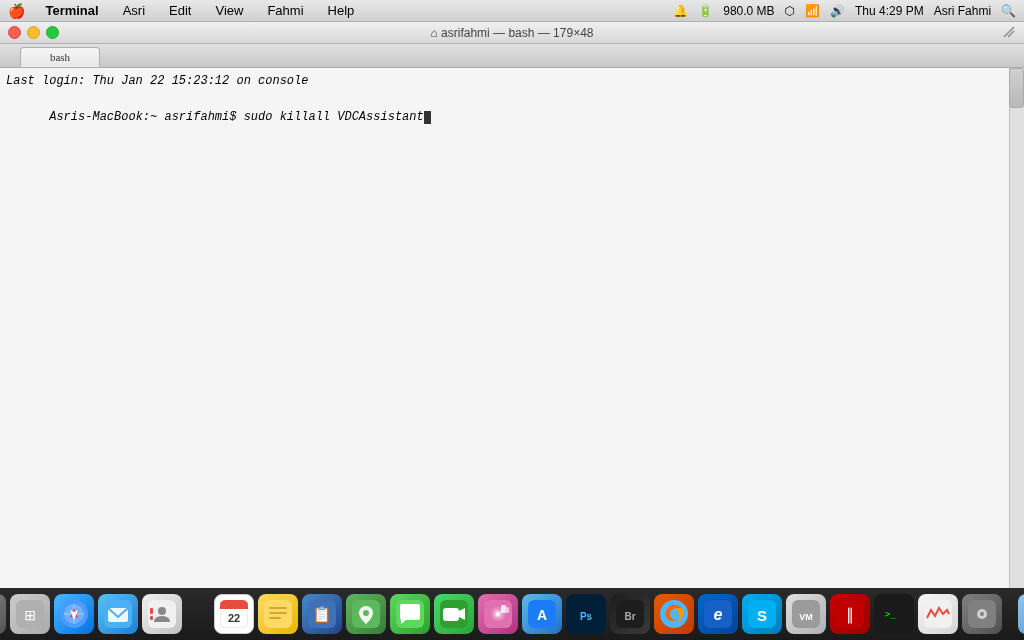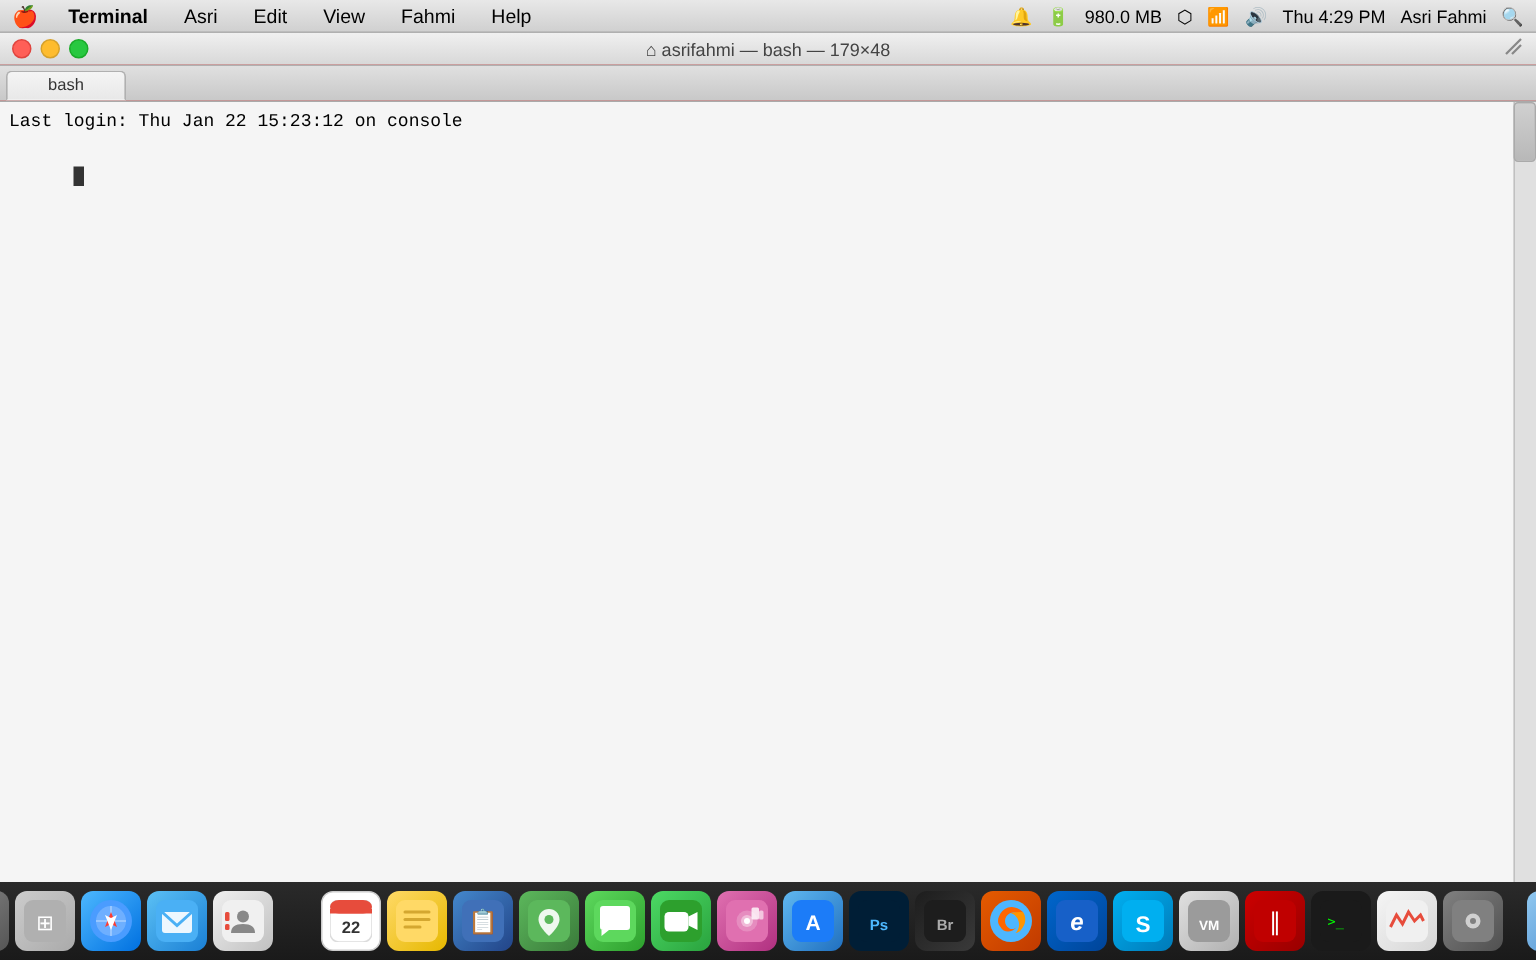"bash" .tab-bar { font-family: none -> Liberation Serif, serif; padding: 0 4px -> 0 20px }
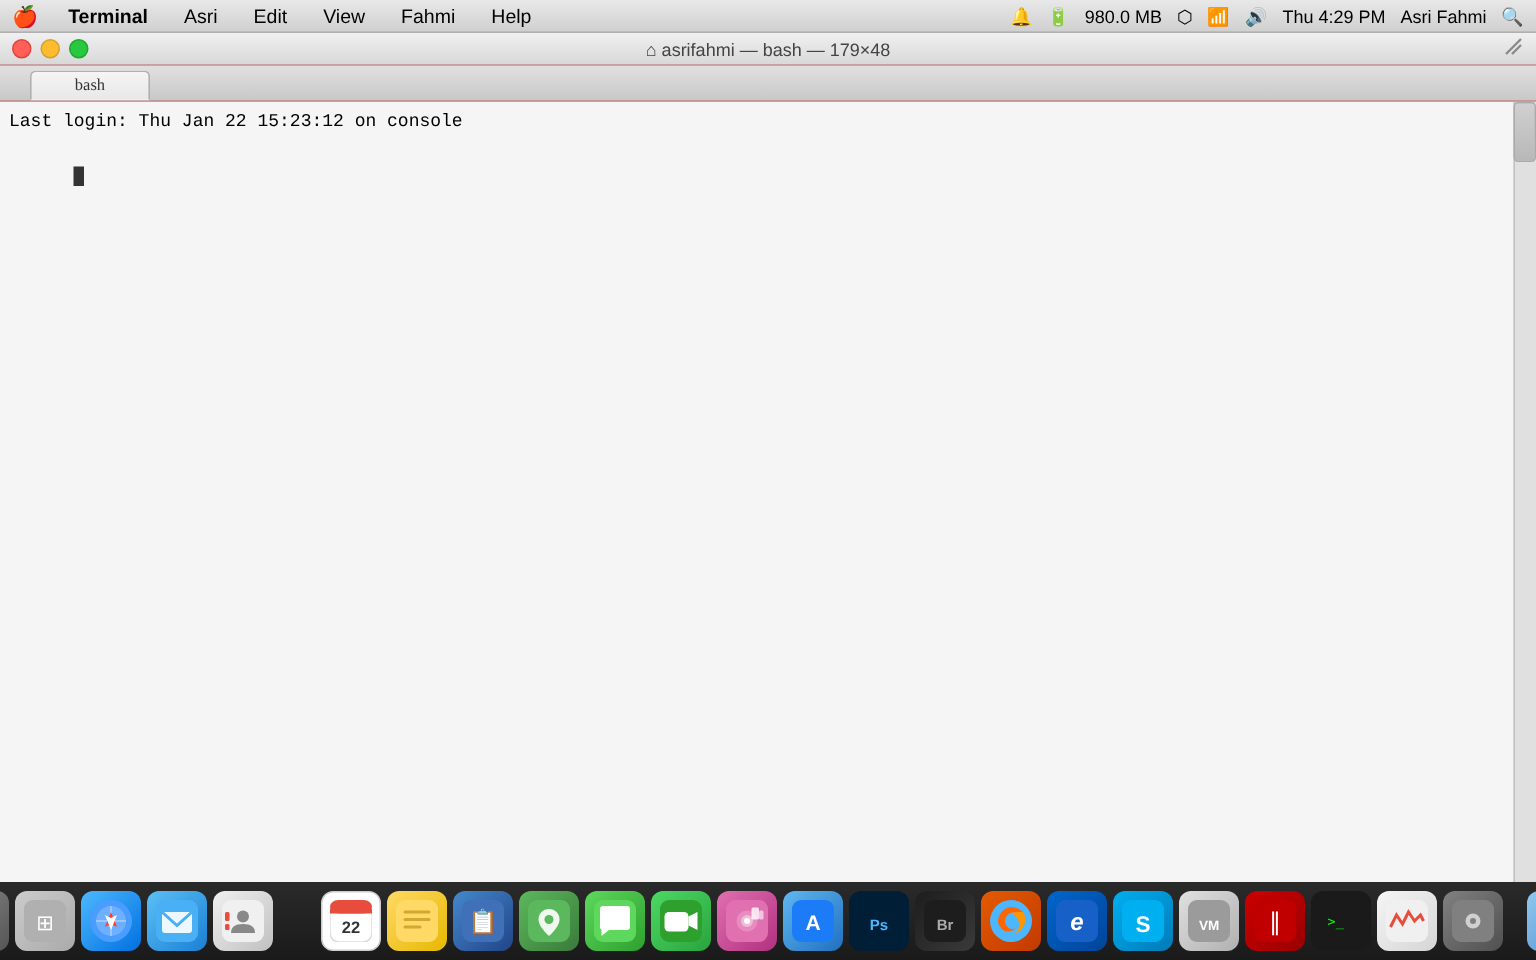"Last login: Thu Jan 22" .terminal-line { font-style: none -> italic }
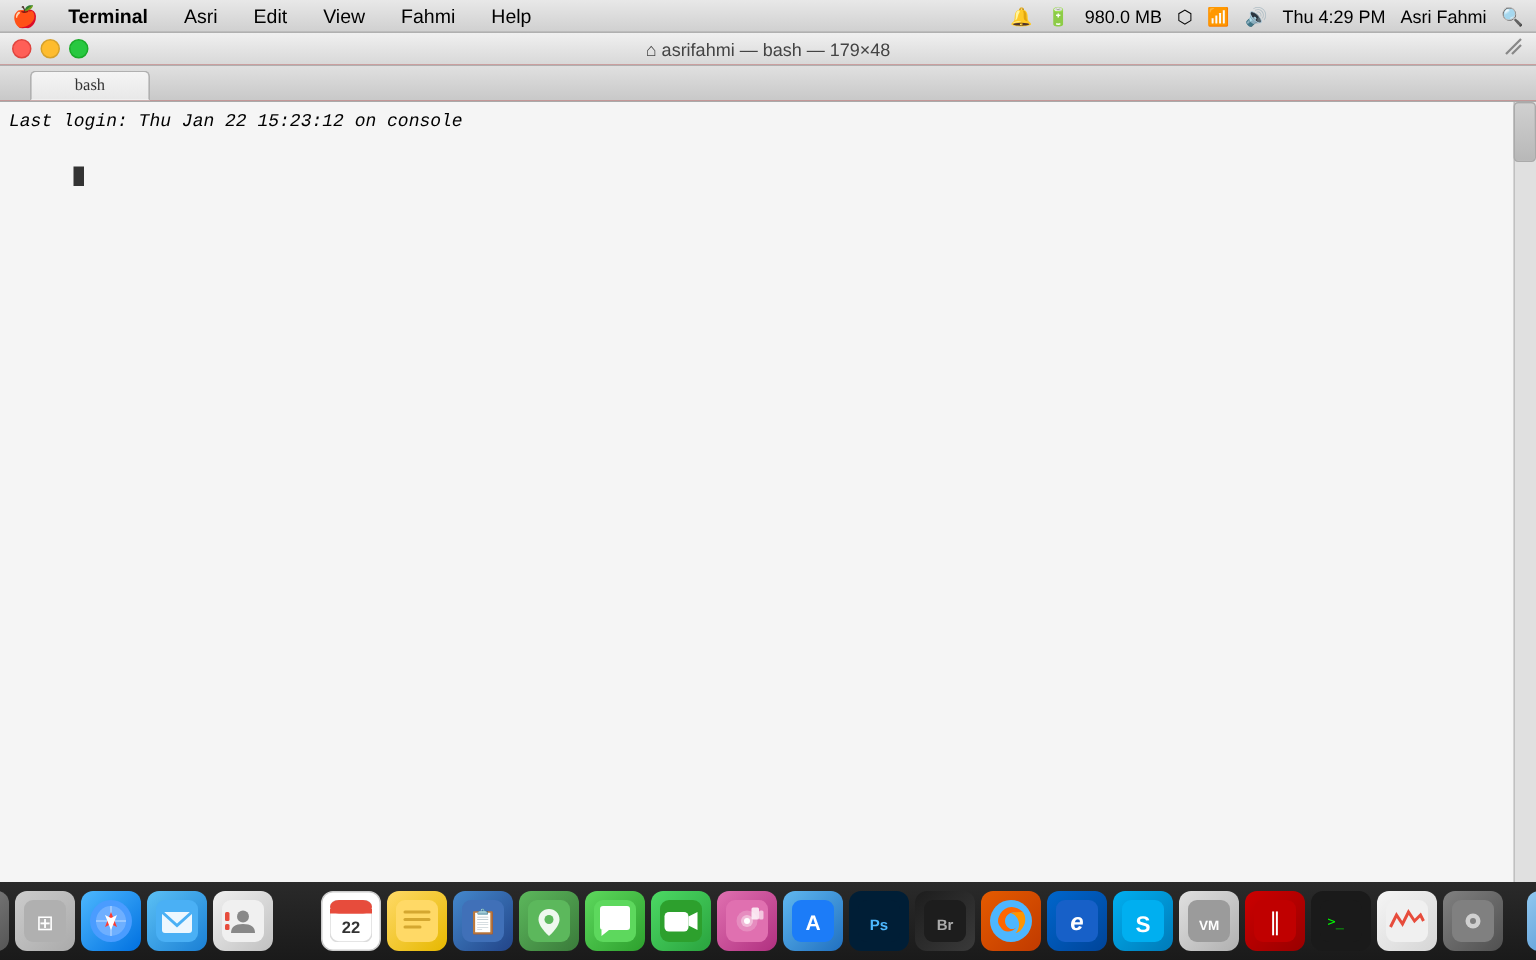"Asris-MacBook:~ asrifahmi$ sudo killall" span { html: none -> <span>Asris-MacBook:~ asrifahmi$ sudo killall VDCAssistant</span> }
